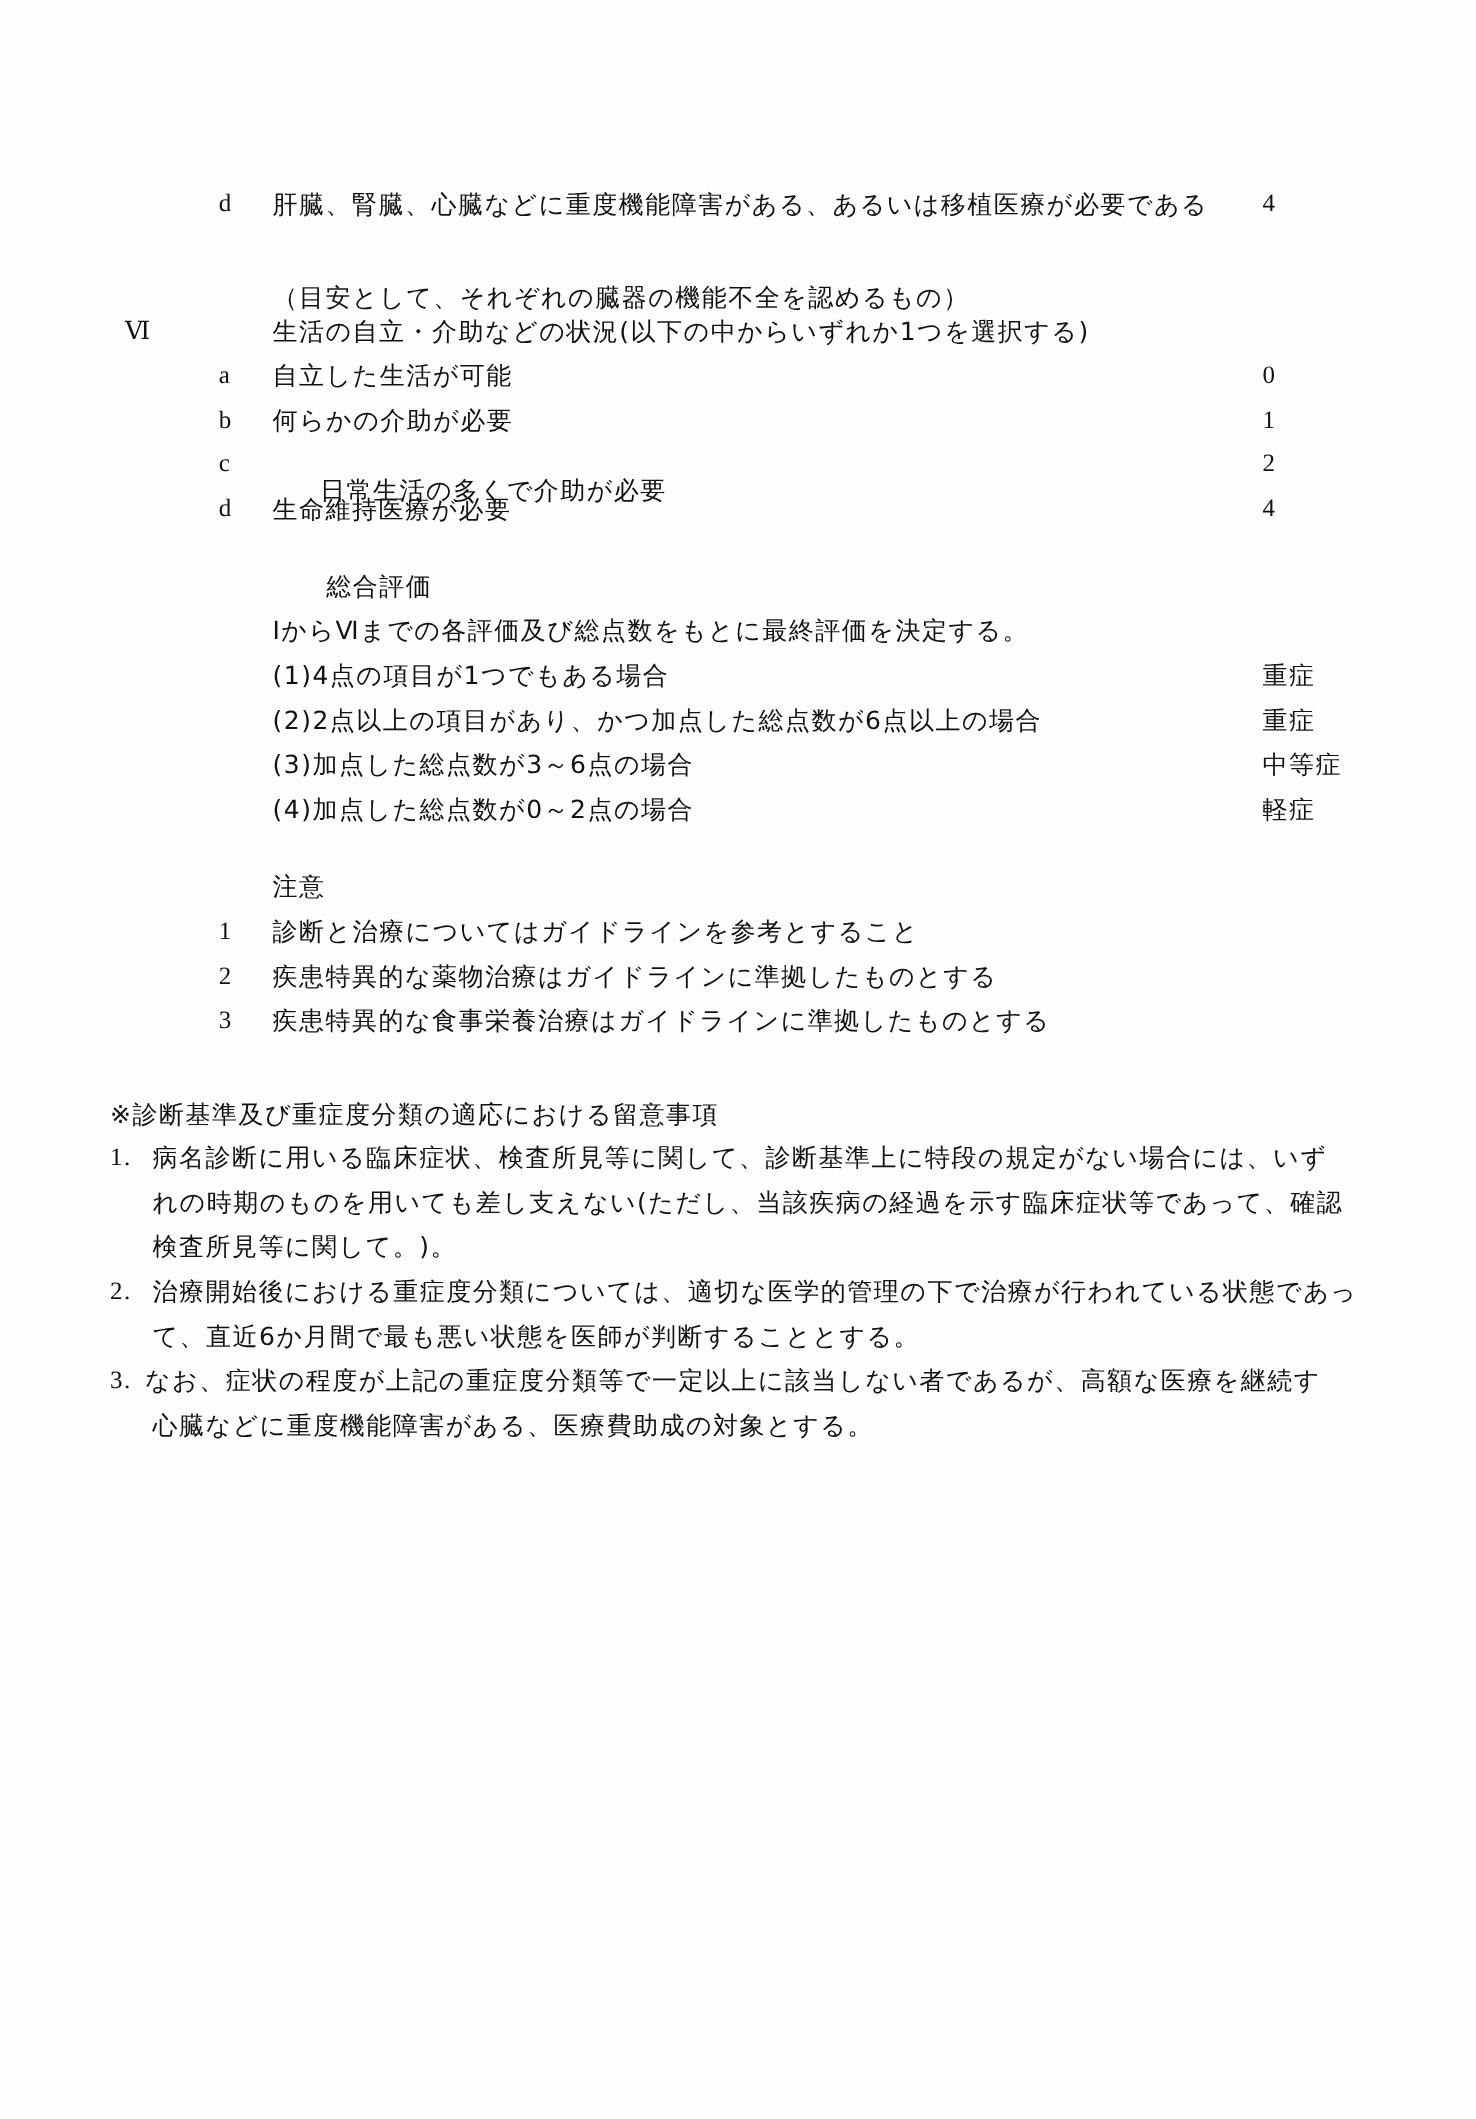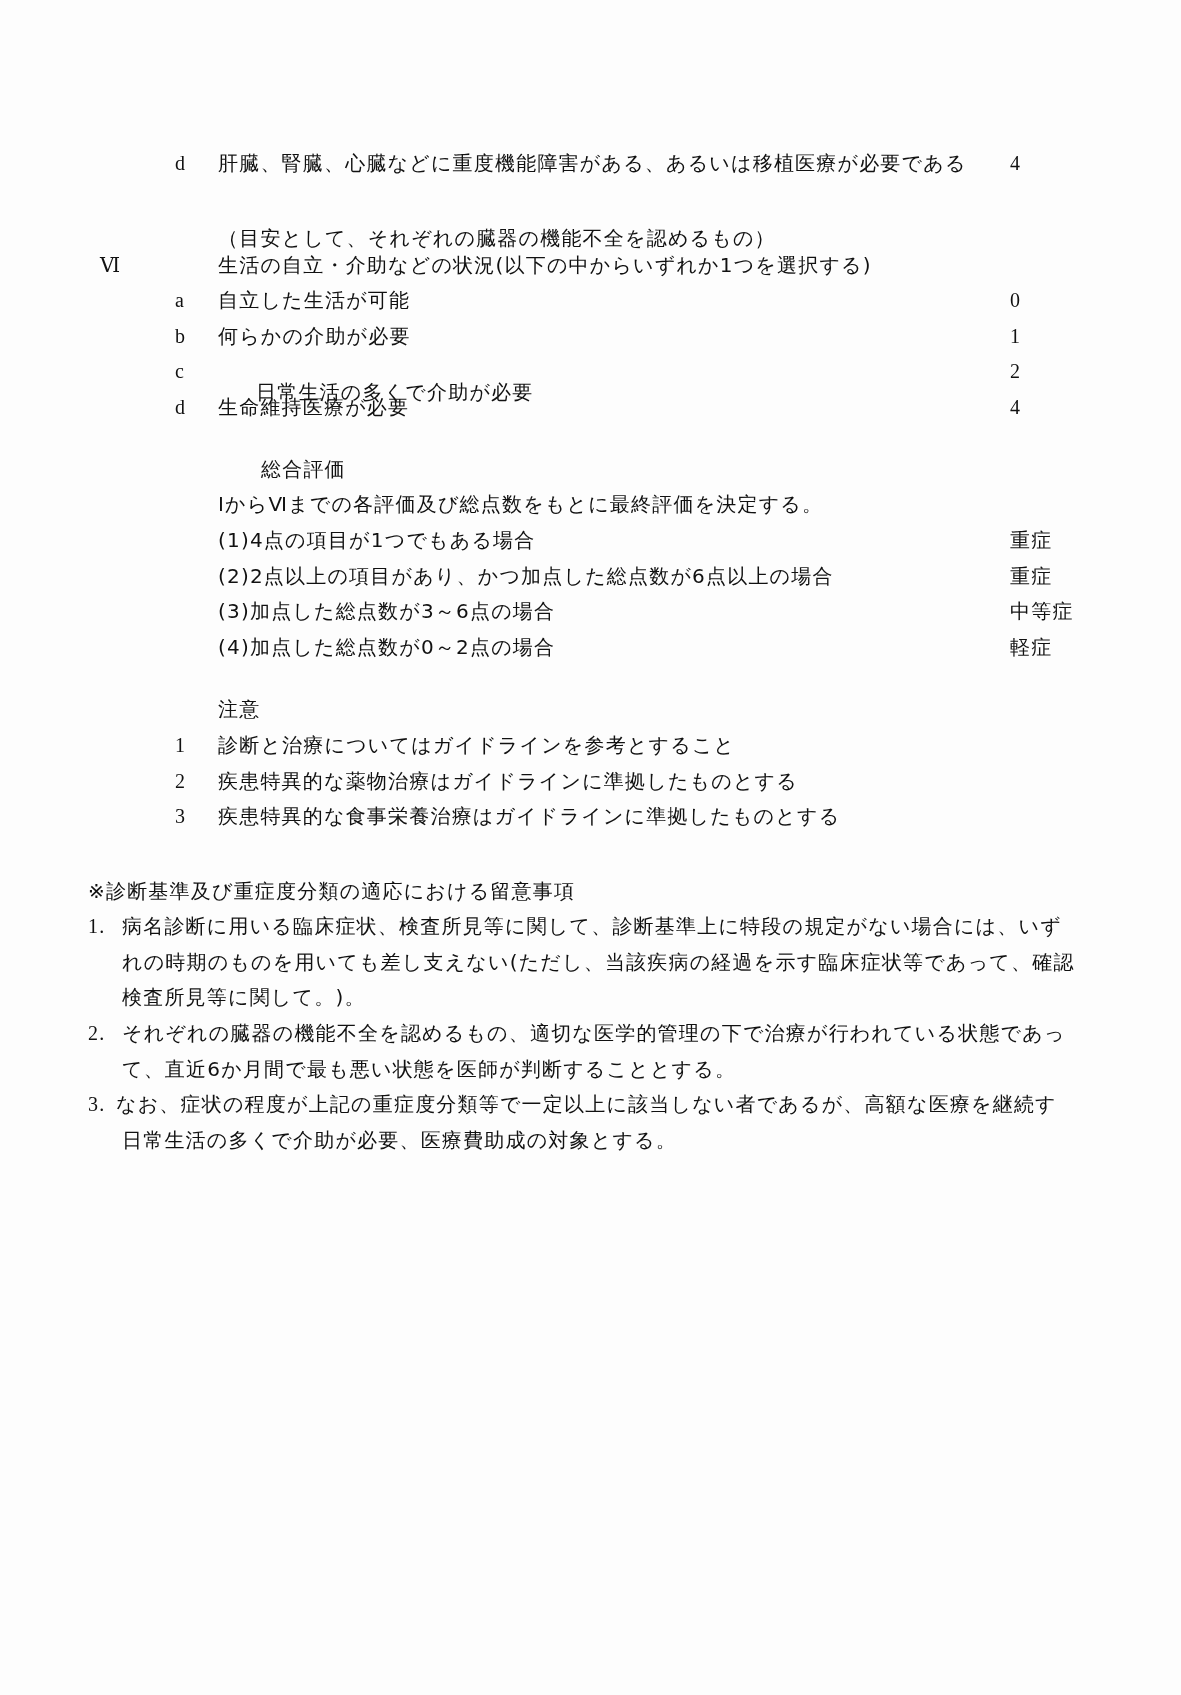"それぞれの臓器の機能不全を認めるもの、適切な医学的管理の下で治療が行われている状" span.line { text: それぞれの臓器の機能不全を認めるもの -> 治療開始後における重症度分類については }
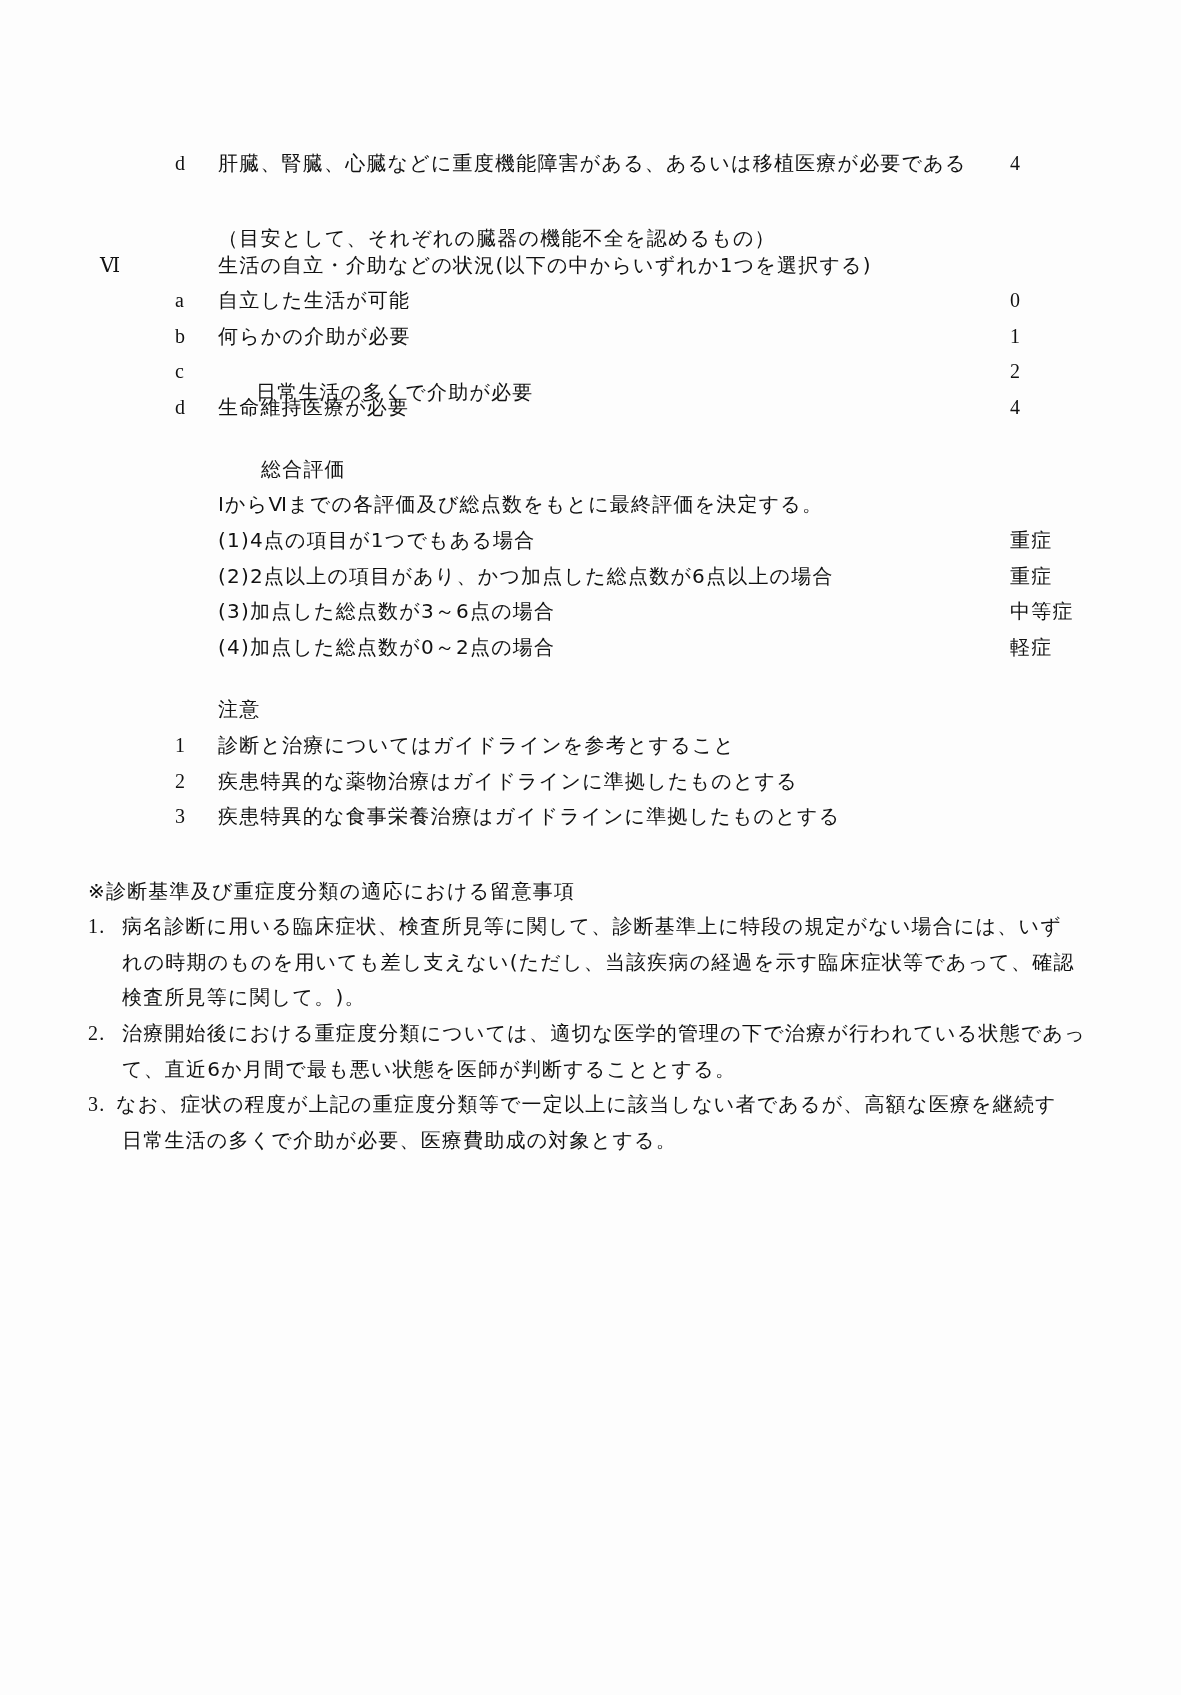"日常生活の多くで介助が必要、医療費助成の対象とする。" span.line { text: 日常生活の多くで介助が必要 -> 心臓などに重度機能障害がある }
